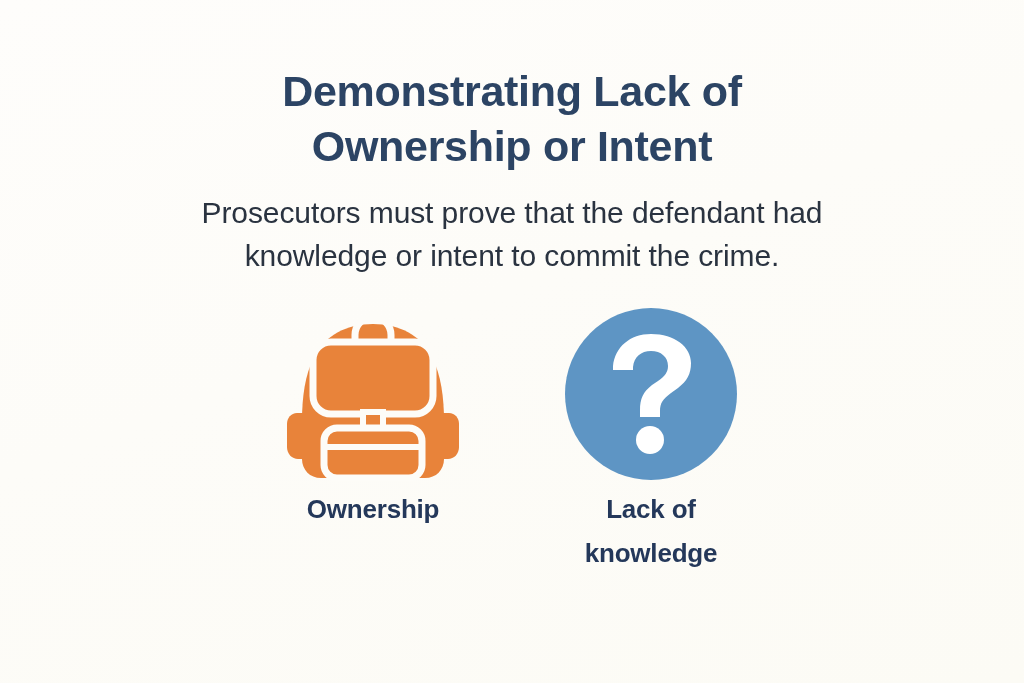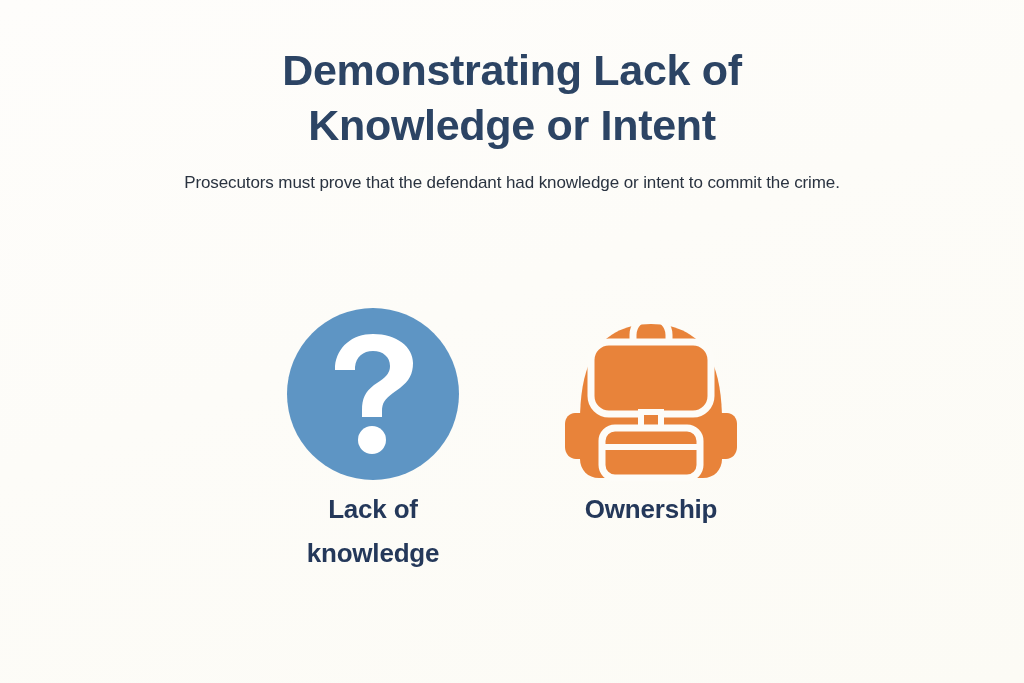"Demonstrating Lack of" .header { padding-top: 43px -> 64px }
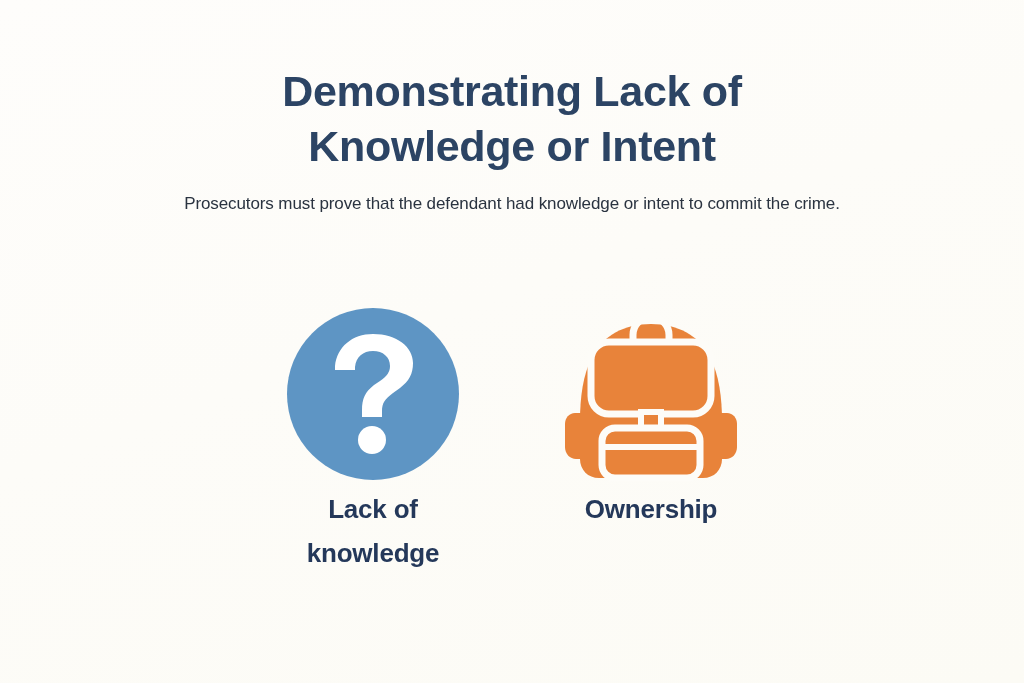"Knowledge or Intent" span { text: Knowledge -> Ownership }
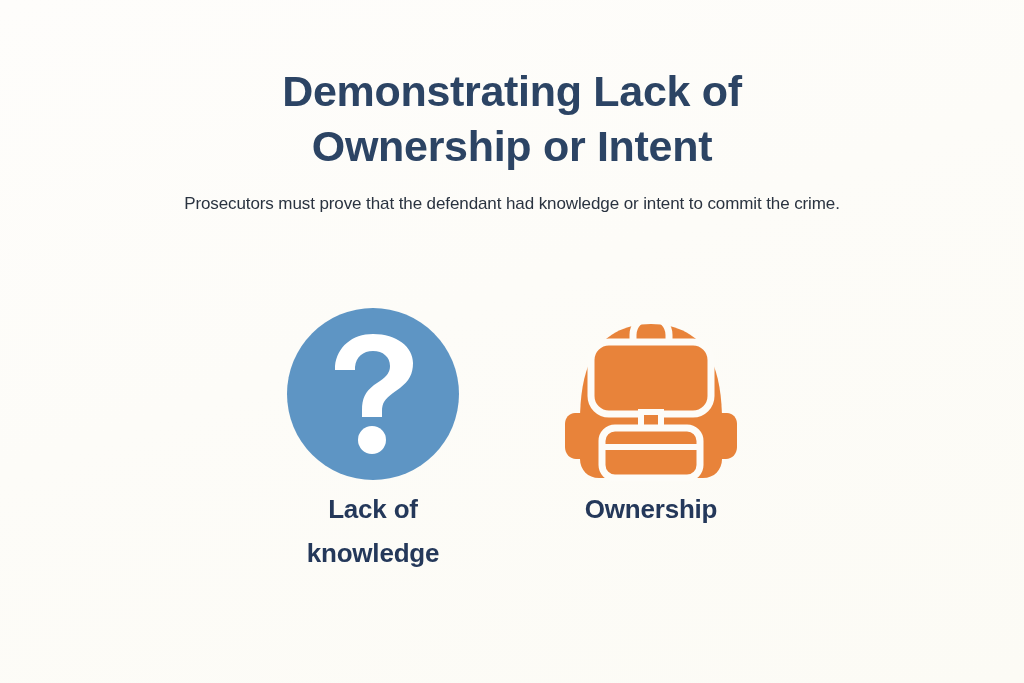"Prosecutors must prove that the" .subtitle { font-size: 17px -> 30px }
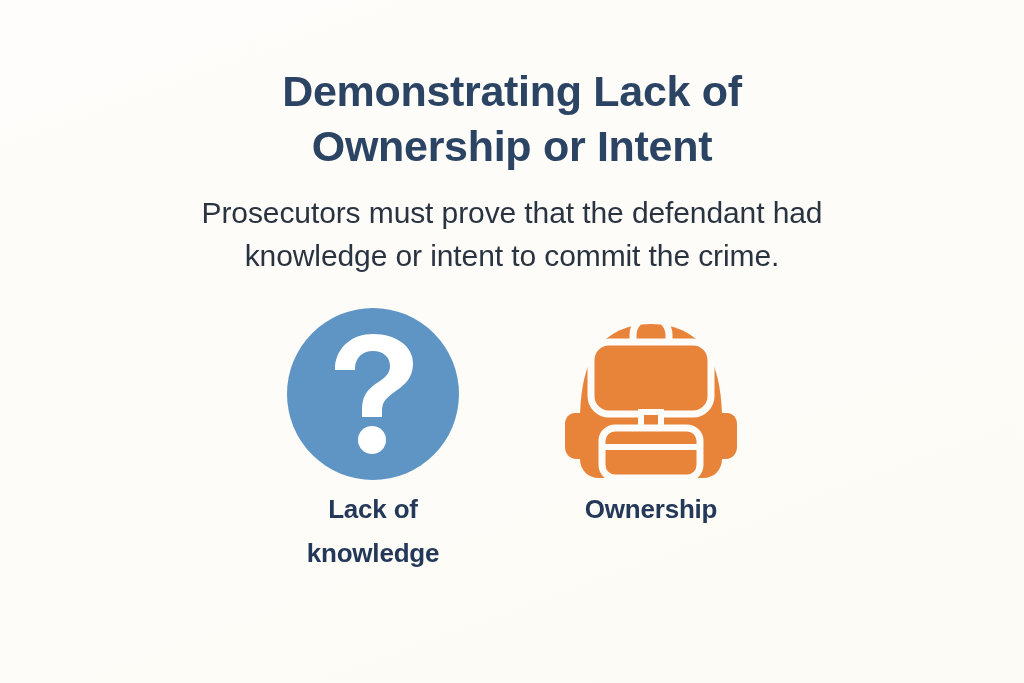"Lack of knowledge" div.col { order: before "Ownership" -> after "Ownership" }
